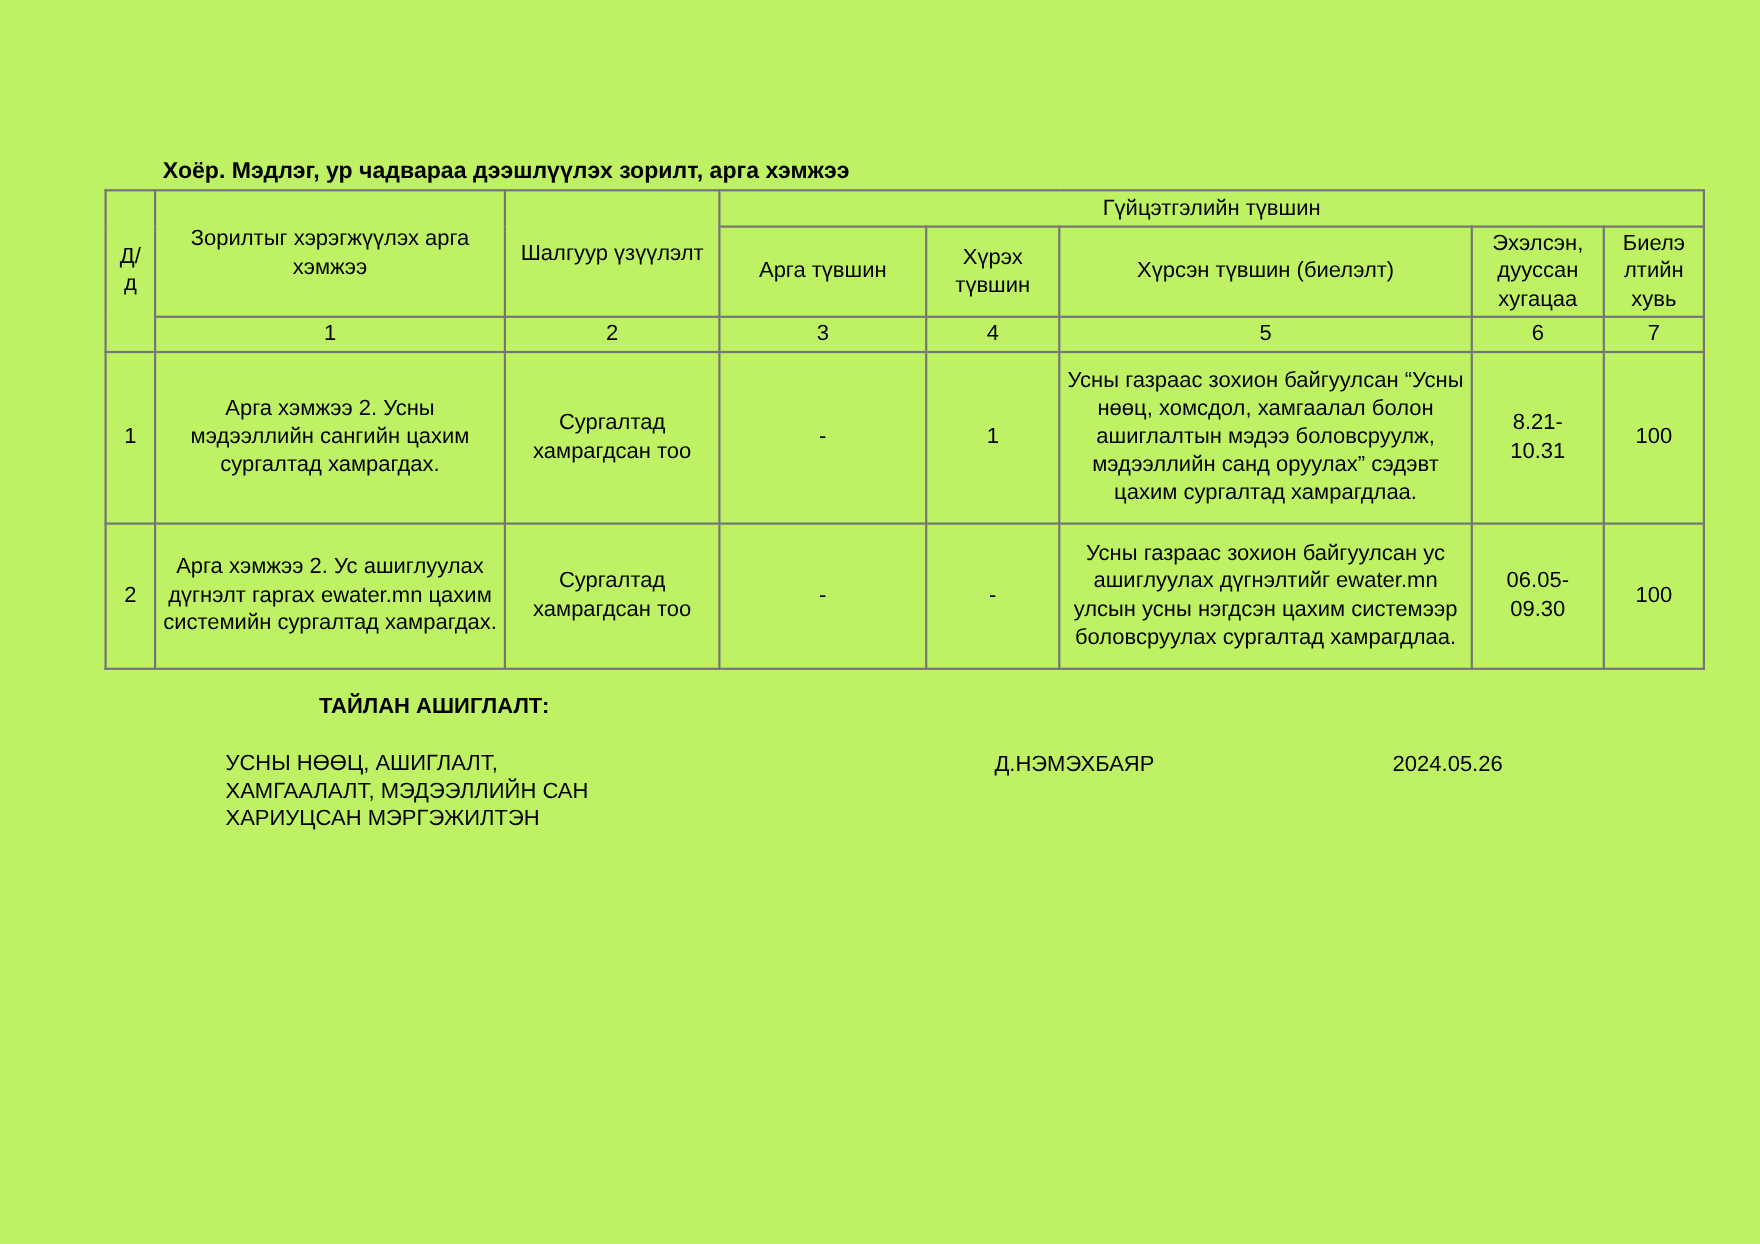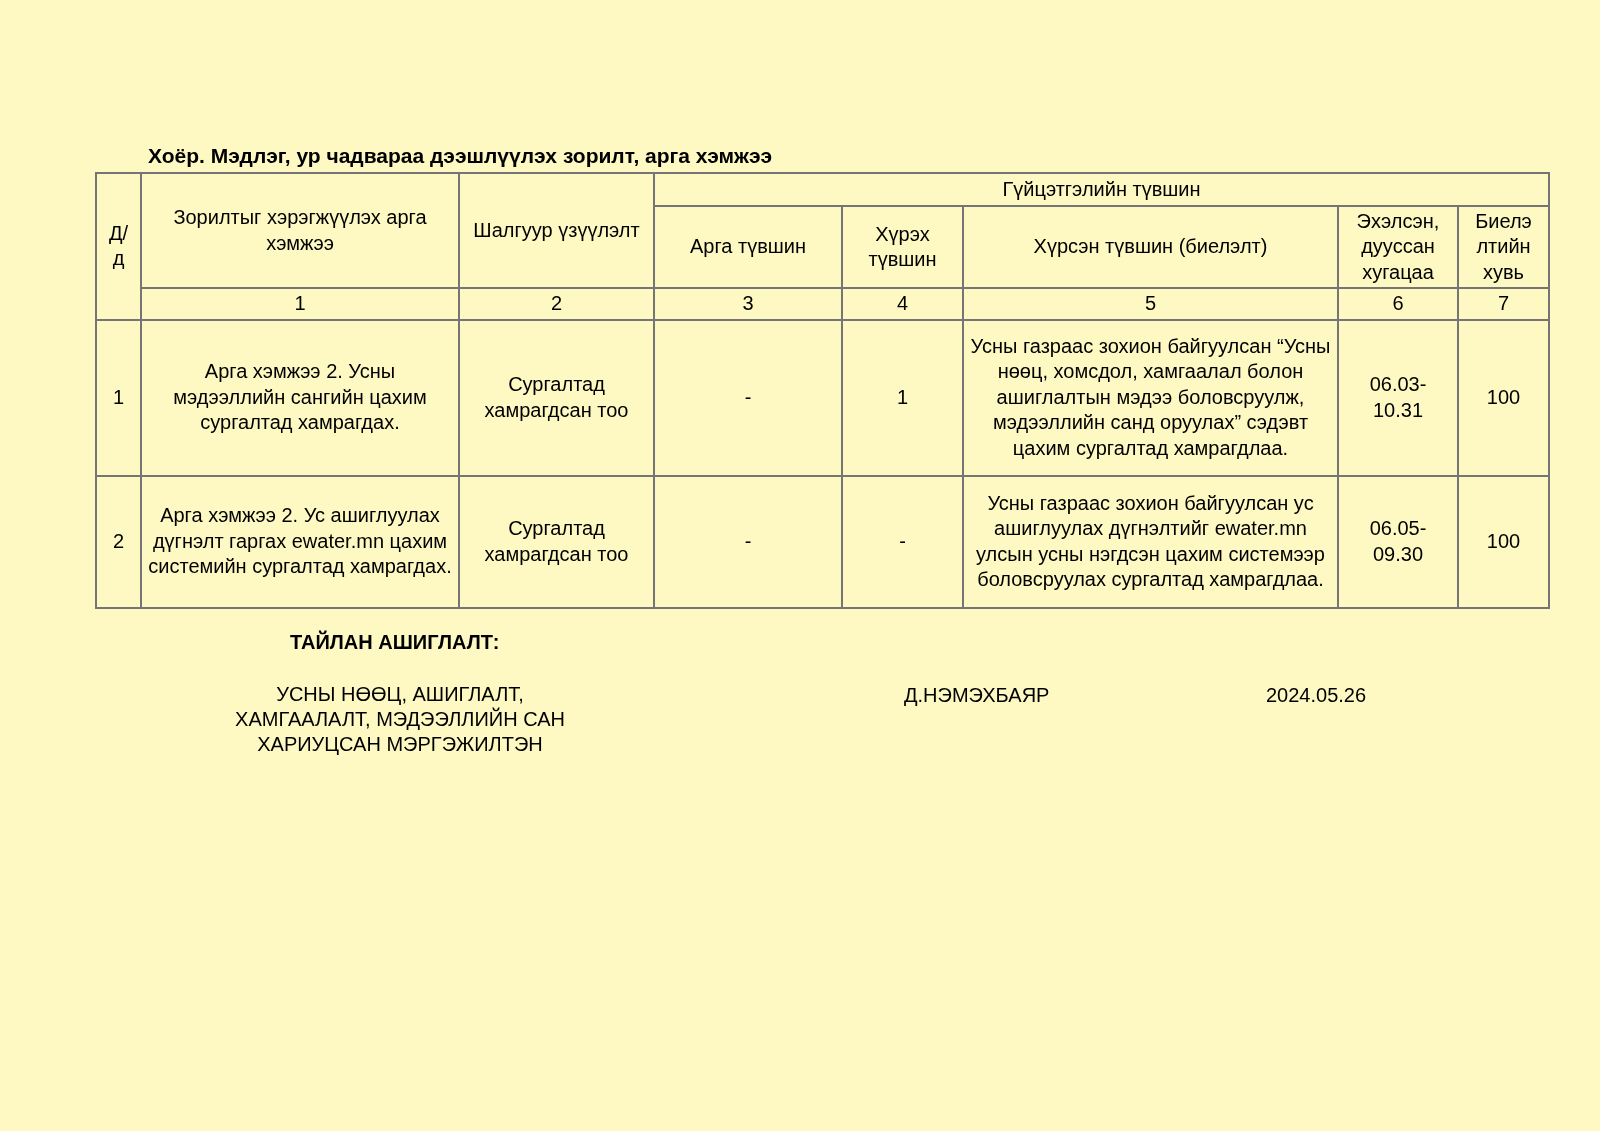"Хоёр. Мэдлэг, ур чадвараа дээшлүүлэх" .page { background: #fef9c3 -> #bef264 }
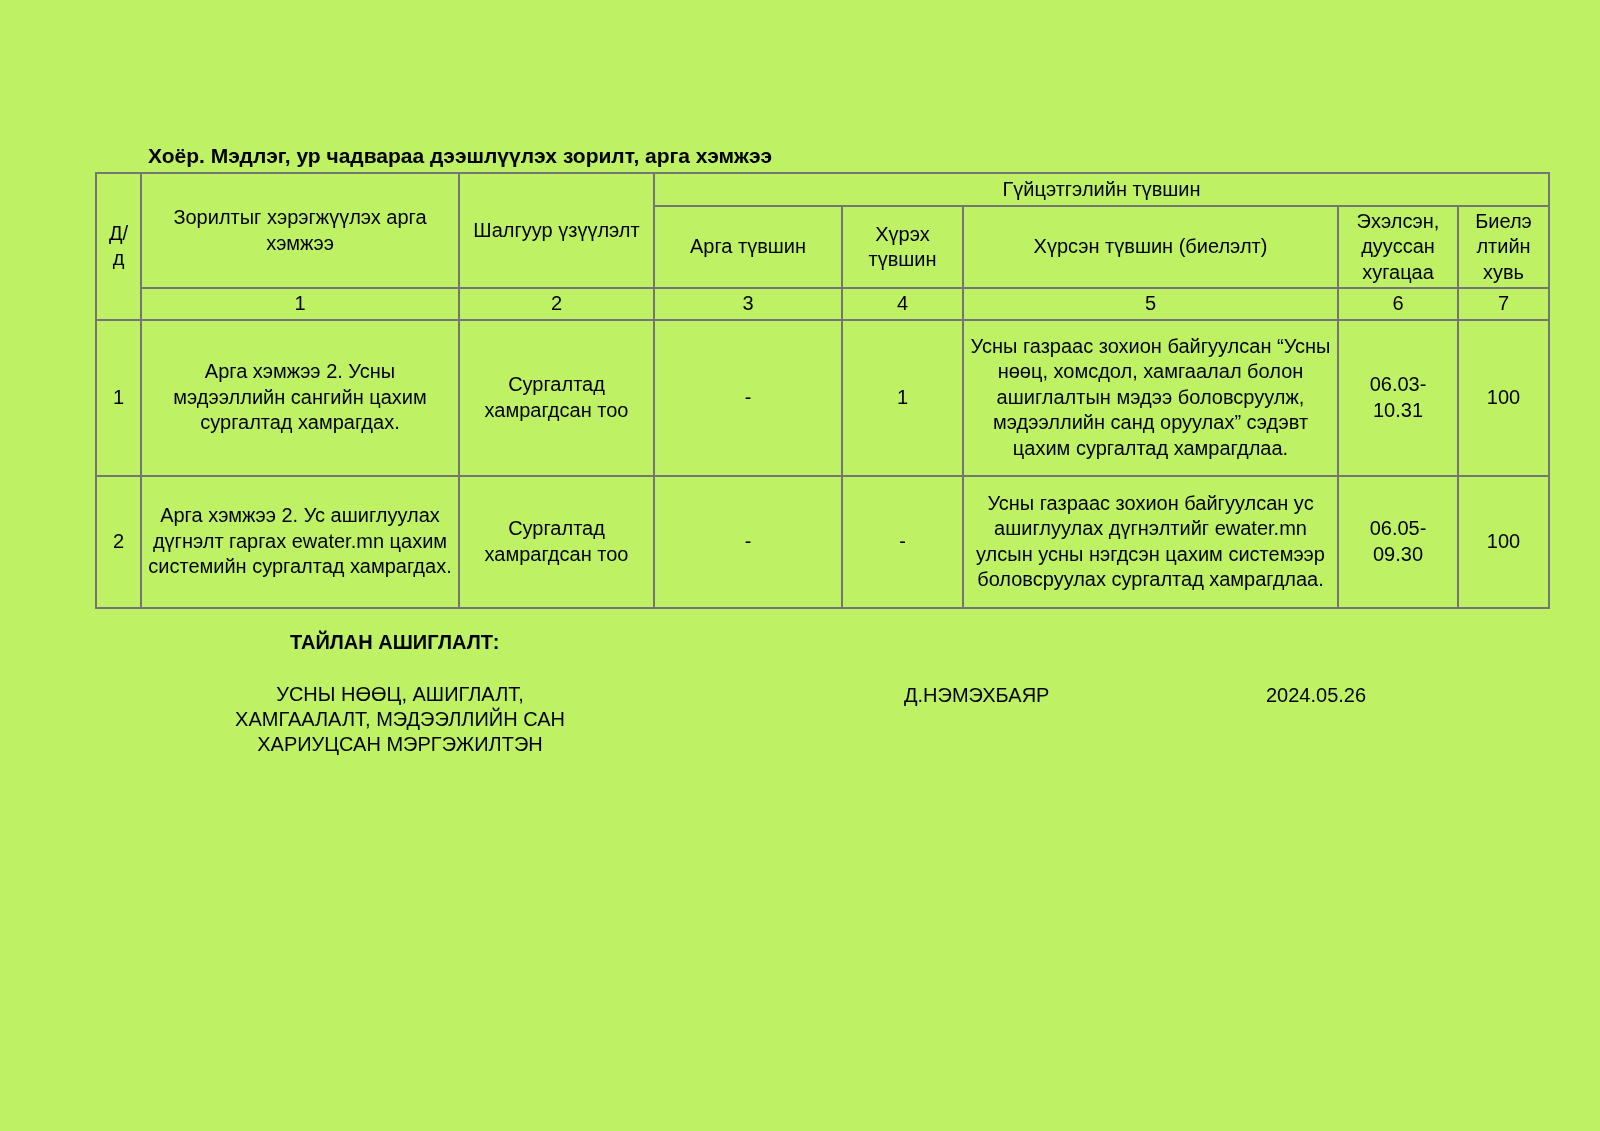"06.03-" td.ws { text: 06.03- -> 8.21- }
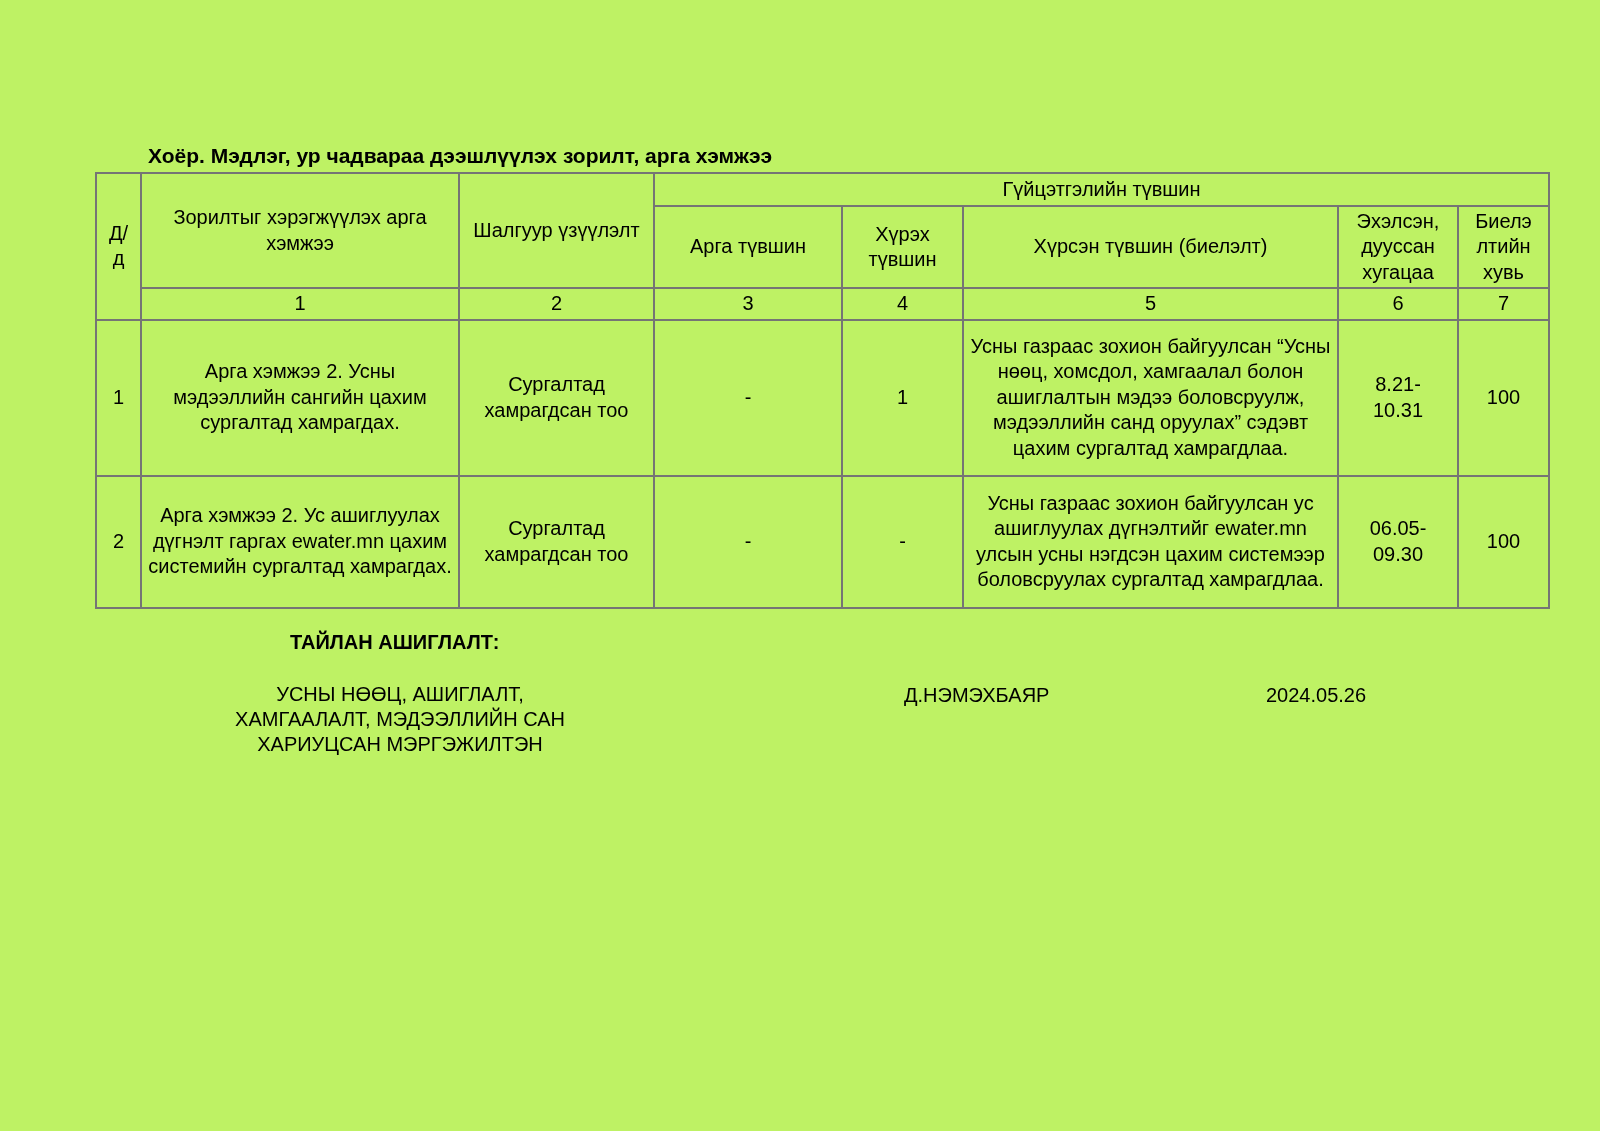"УСНЫ НӨӨЦ, АШИГЛАЛТ," .footer-position { text-align: center -> none }
